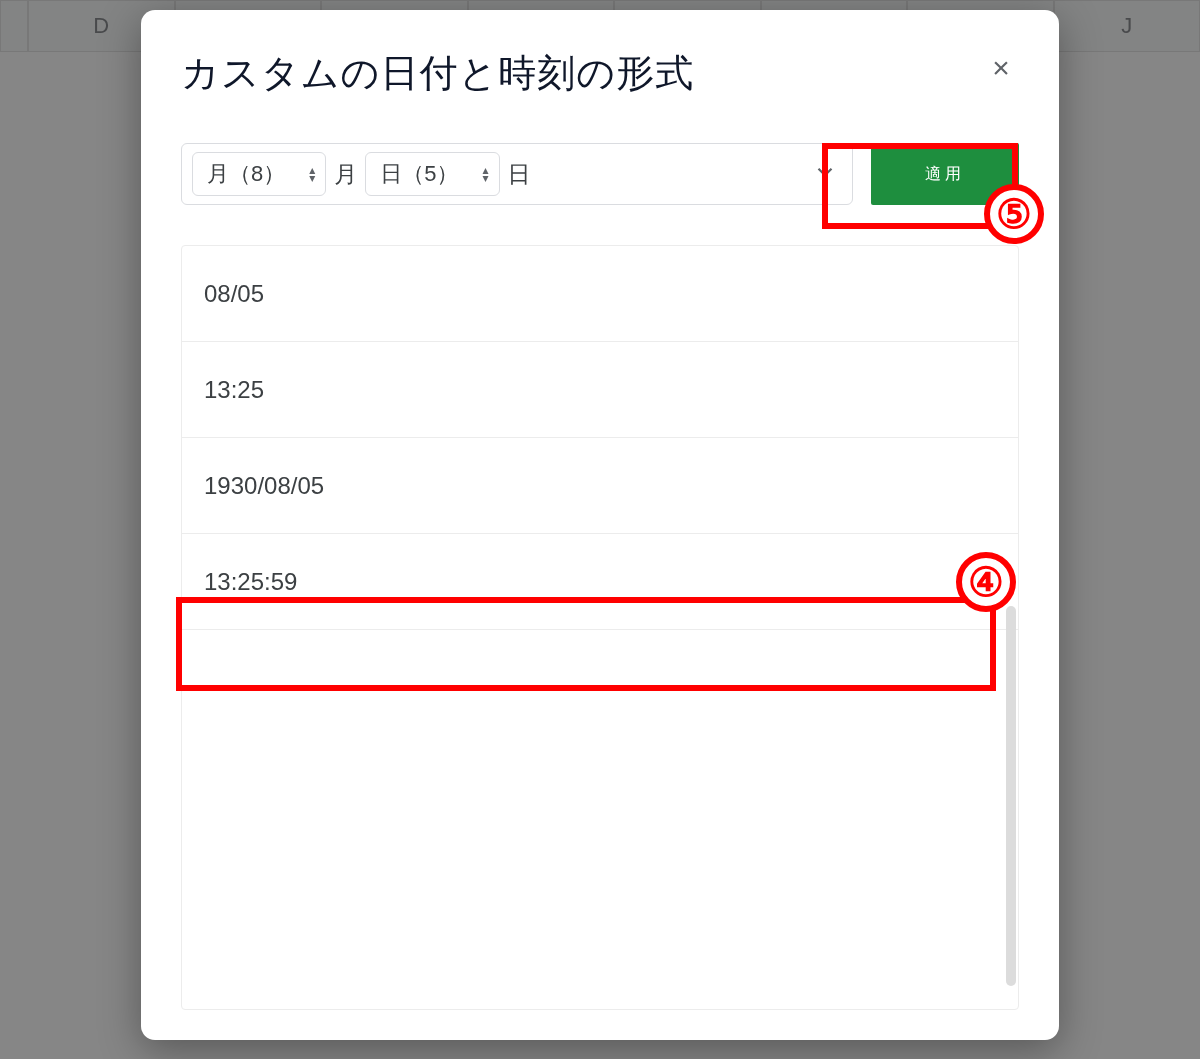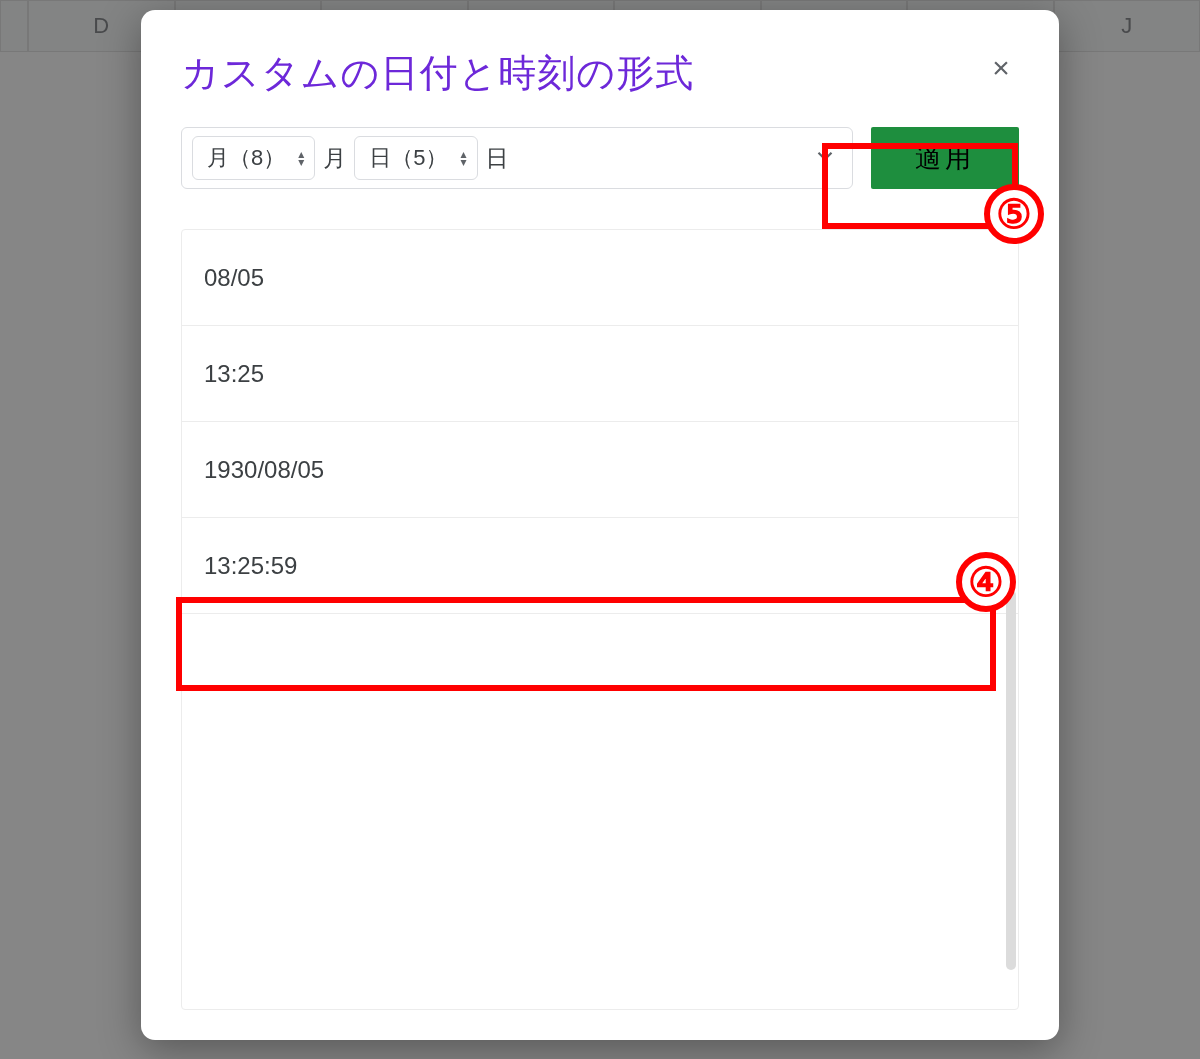"カスタムの日付と時刻の形式" .dialog-title { color: #6d28d9 -> #0f172a; margin-bottom: 28px -> 44px }
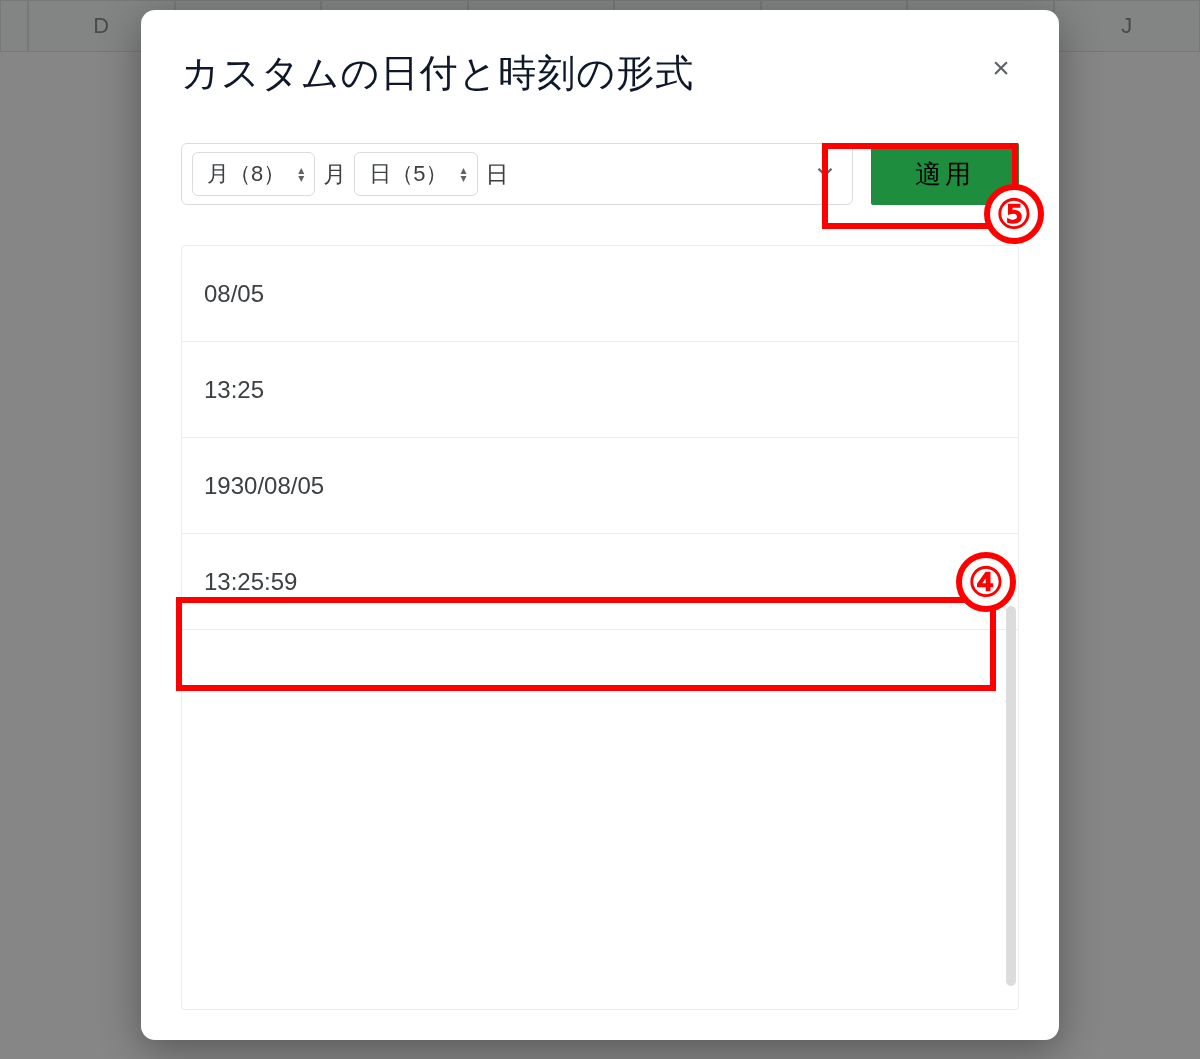"月（8）" .chip { gap: 9px -> 20px }
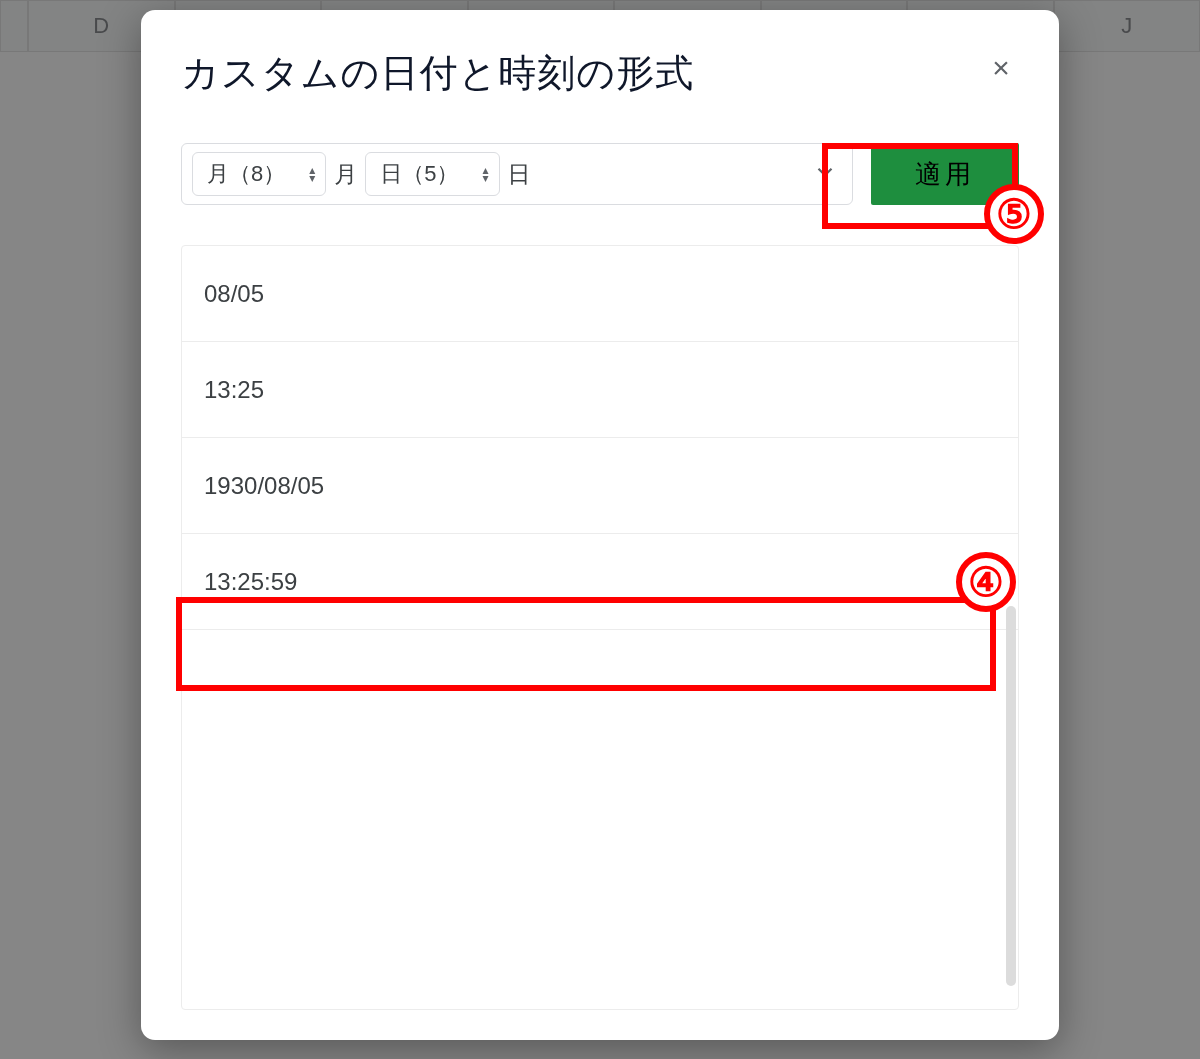"適用" .apply-btn { color: #000000 -> #ffffff; font-size: 26px -> 16px }
